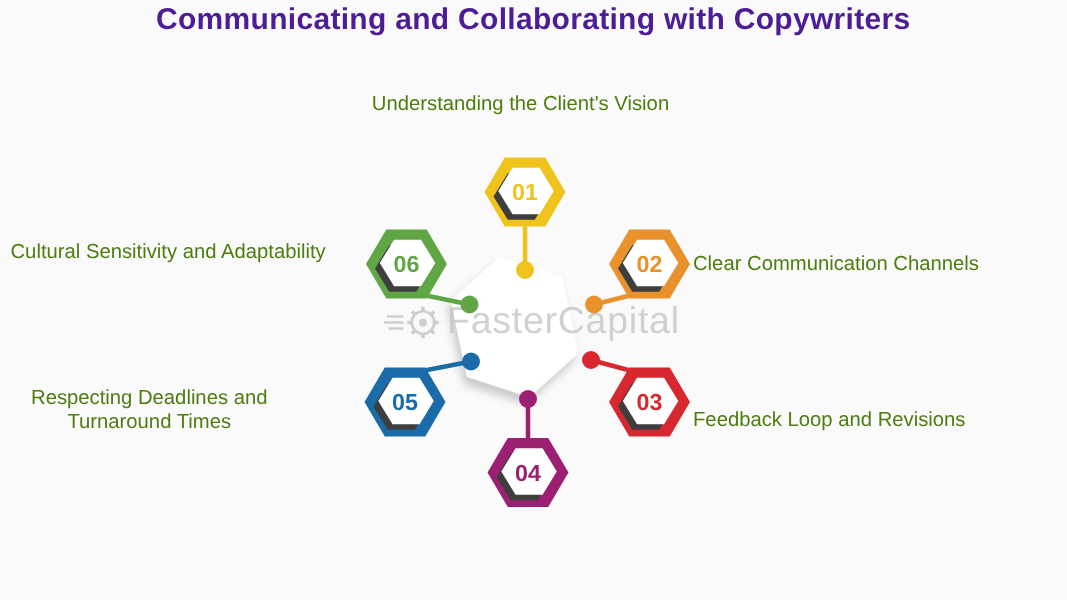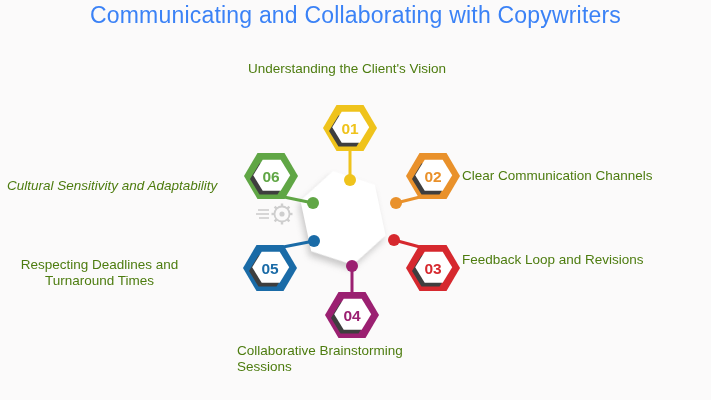"Communicating and Collaborating with" .title { color: #3b82f6 -> #4c1d95; font-size: 23px -> 20px; font-weight: 400 -> 700 }
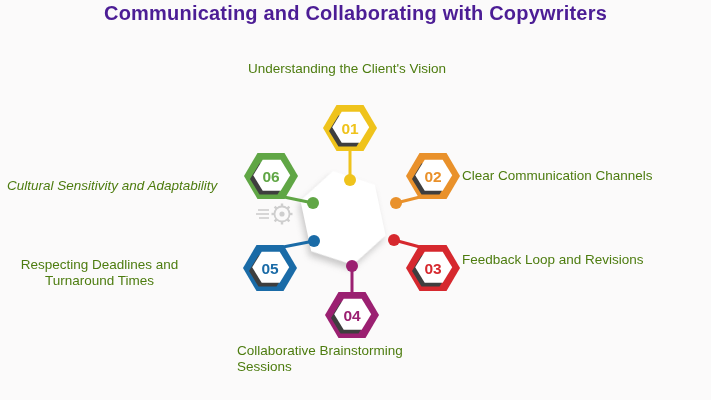"Cultural Sensitivity and Adaptability" .lbl-6 { font-style: italic -> none; top: 178px -> 160px }
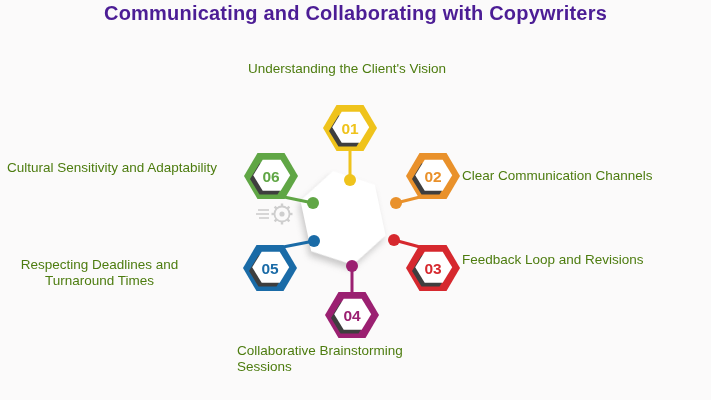"FasterCapital" span.watermark-text { html: none -> <span>FasterCapital</span> }
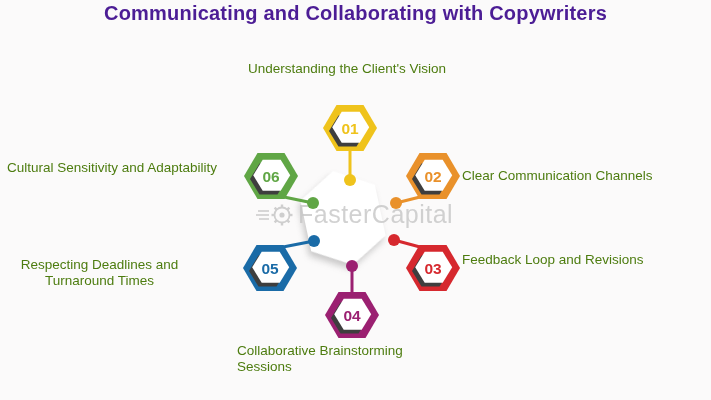"Feedback Loop and Revisions" .lbl-3 { top: 252px -> 272px }
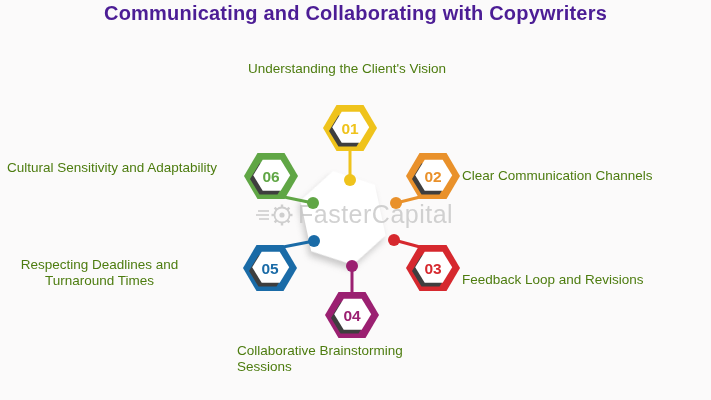"Collaborative Brainstorming Sessions" div.step-label { html: <div>Collaborative Brainstorming Sessions</div> -> none }
